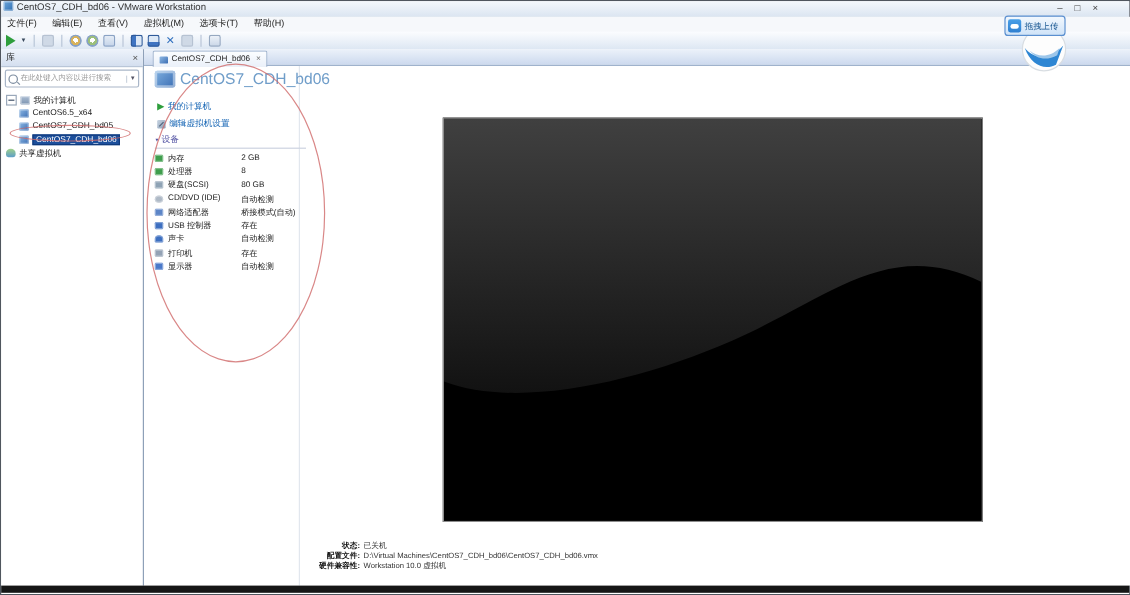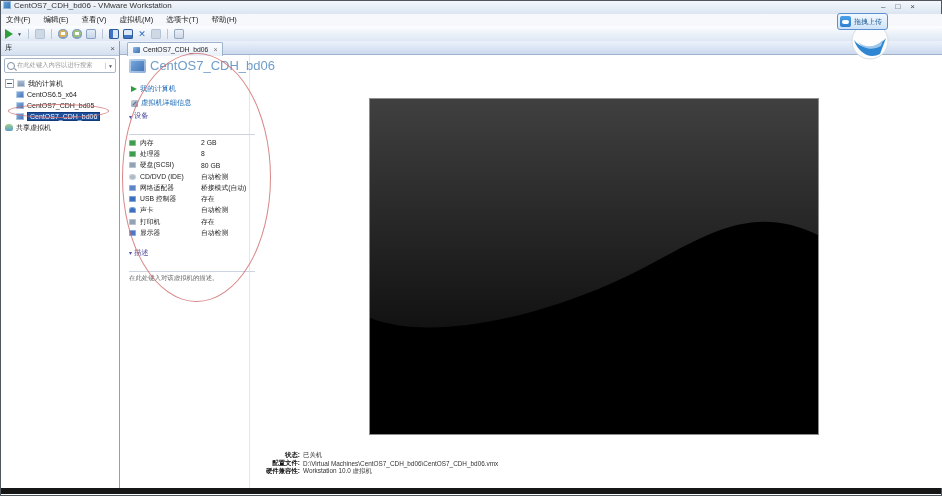"虚拟机详细信息" span { text: 虚拟机详细信息 -> 编辑虚拟机设置 }
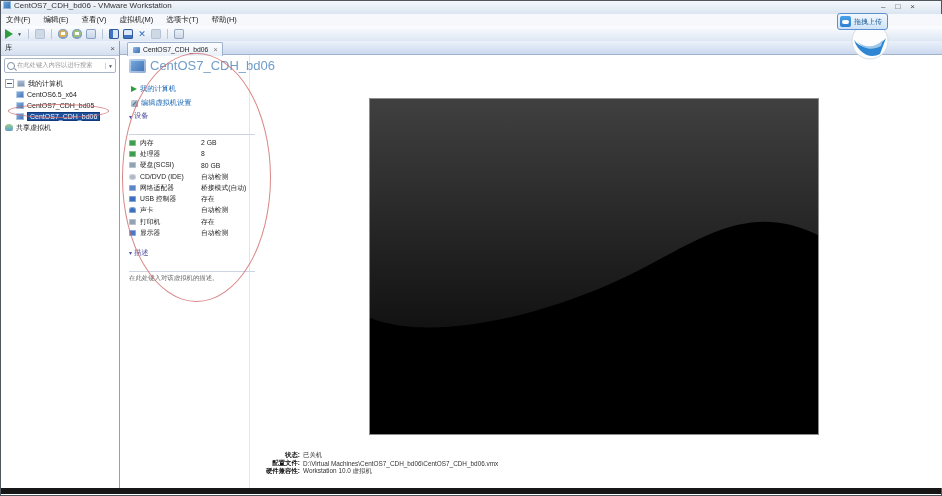"设备" .sec-head { font-family: none -> Liberation Mono, monospace; padding-bottom: 13px -> 2px }
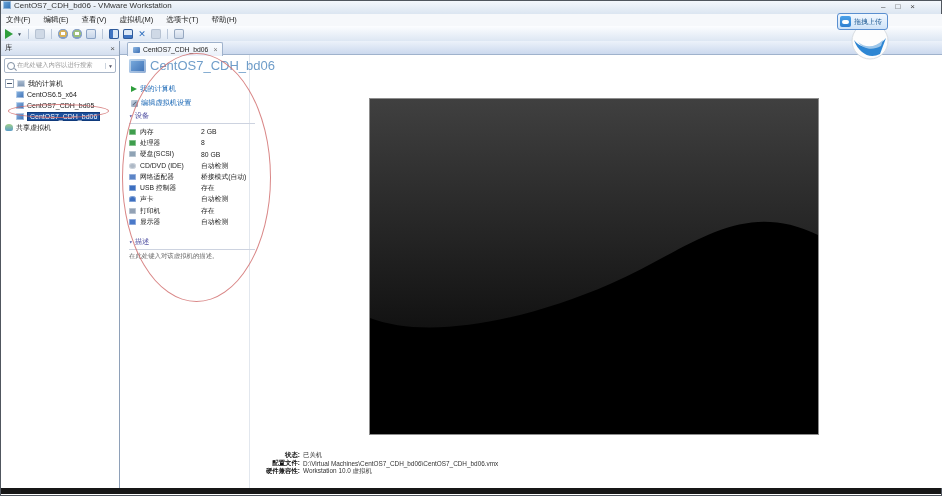"描述" div.desc-sec { html: <div> <div> <span>▾</span> <span>描述</span> </div> <div>在此处键入对该虚拟机的描述。</div> </div> -> none }
